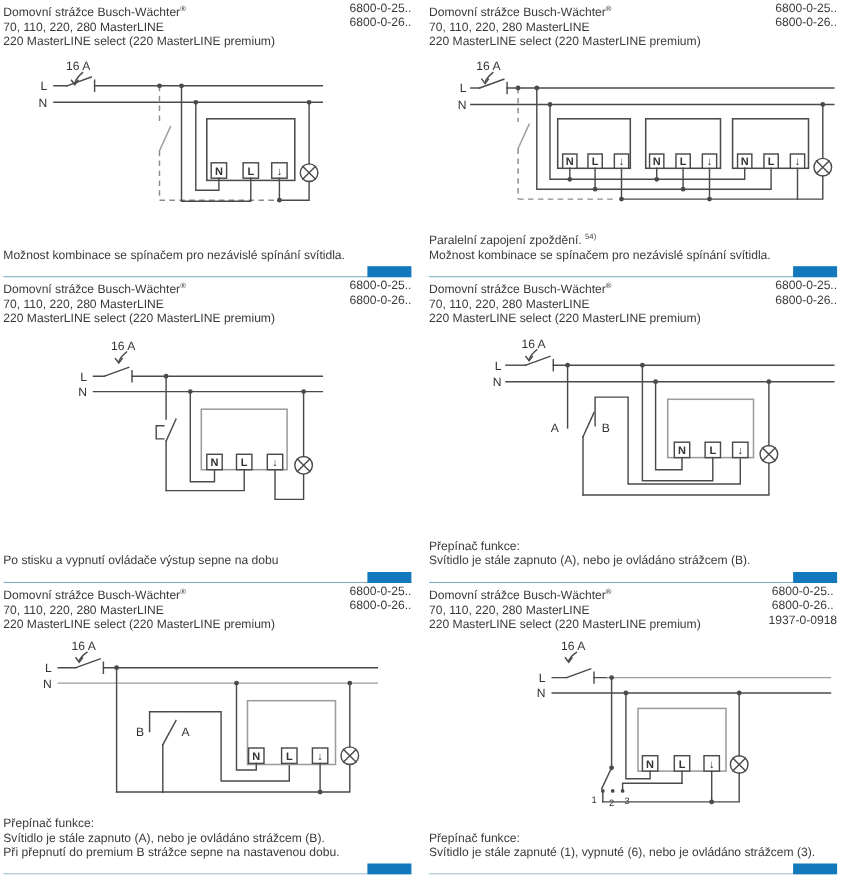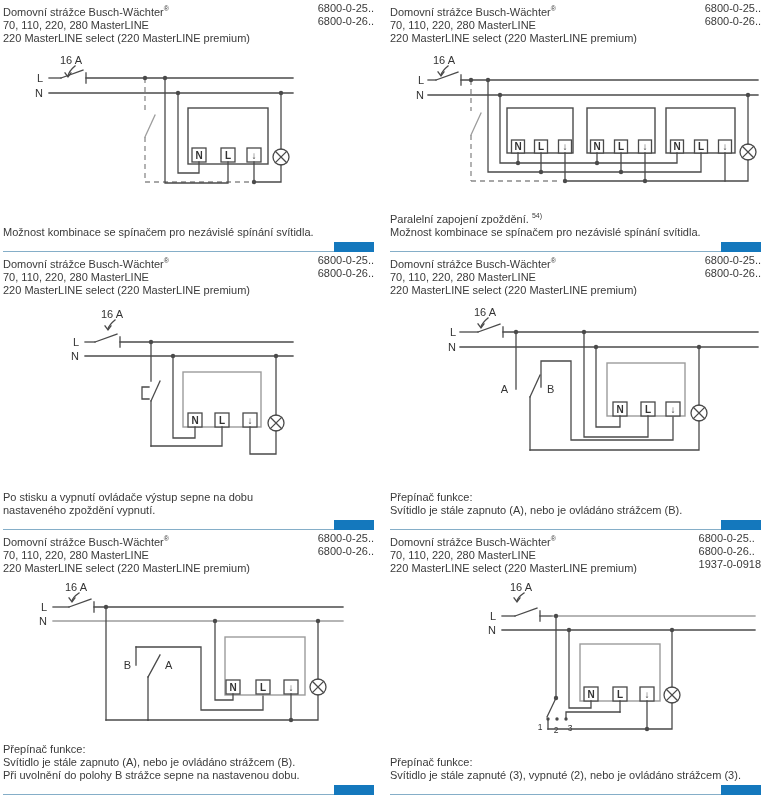"6800-0-25.." .hc { text-align: left -> center }
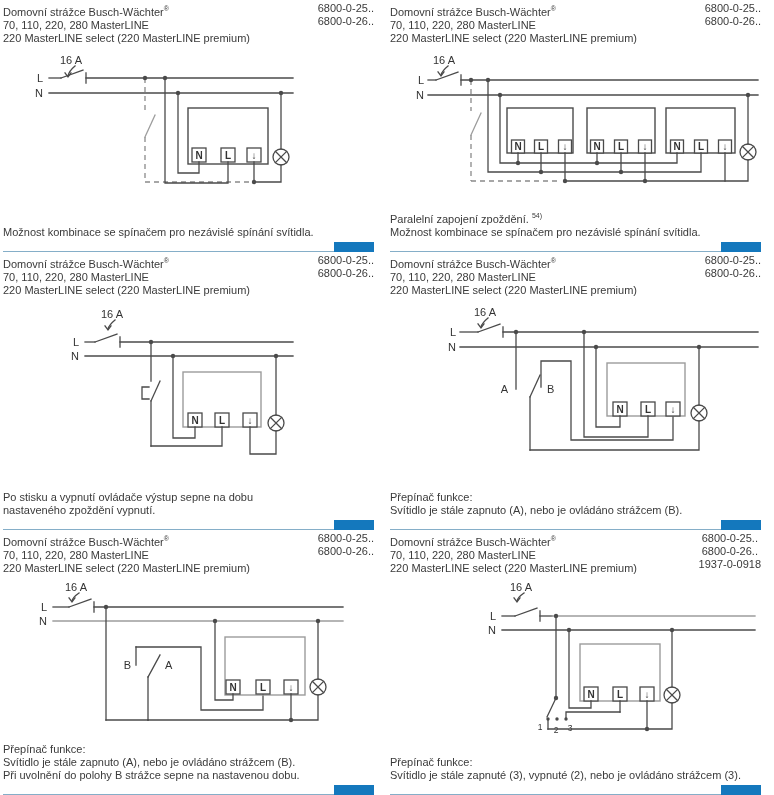"nastaveného zpoždění vypnutí." div.cap { html: <div>nastaveného zpoždění vypnutí.</div> -> none }
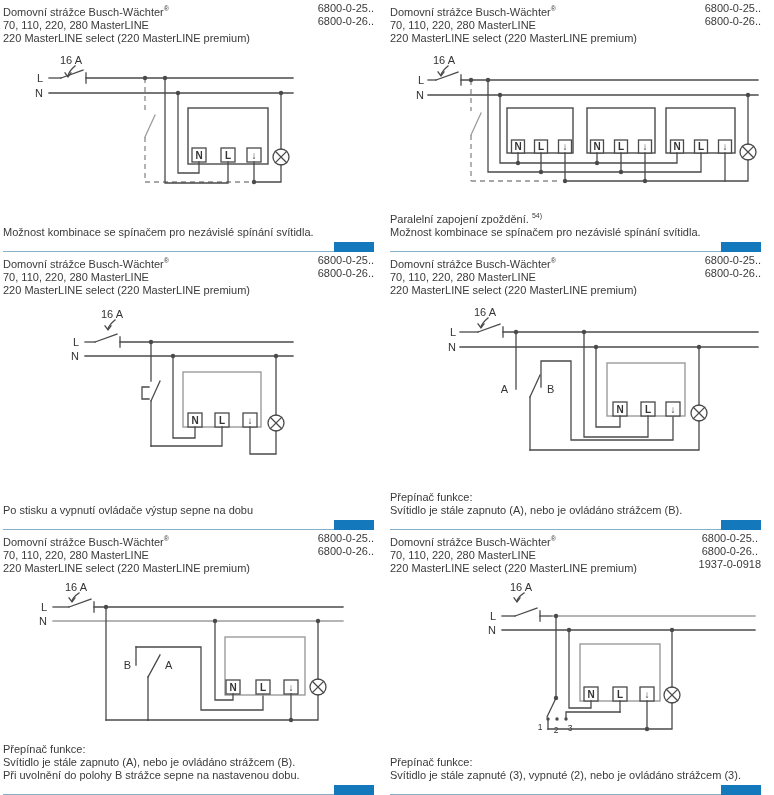"Při uvolnění do polohy B" div.cap { text: uvolnění do polohy -> přepnutí do premium }
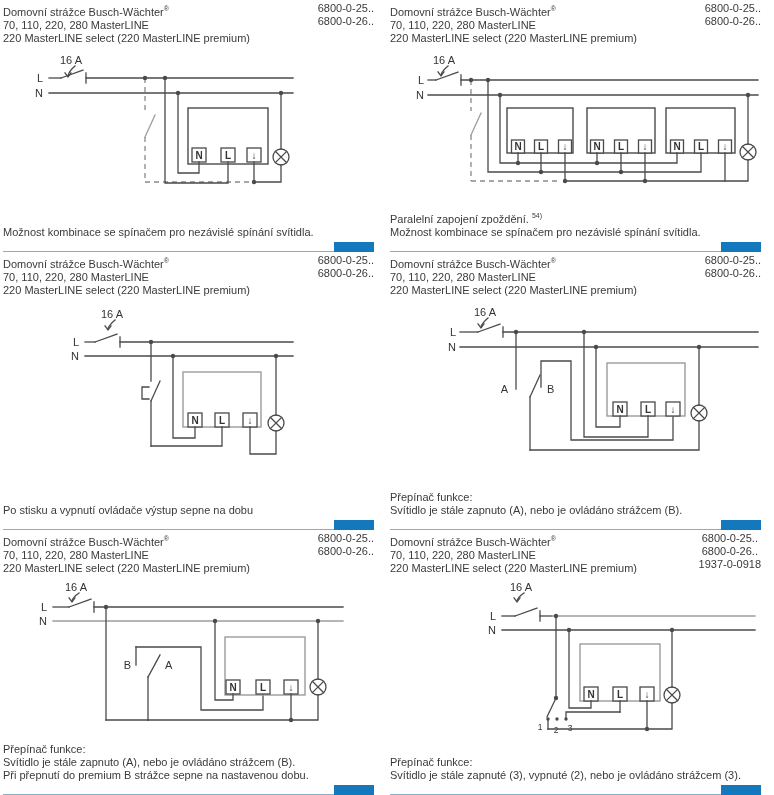"Svítidlo je stále zapnuté (3)," div.cap { text: 3), vypnuté (2 -> 1), vypnuté (6 }
